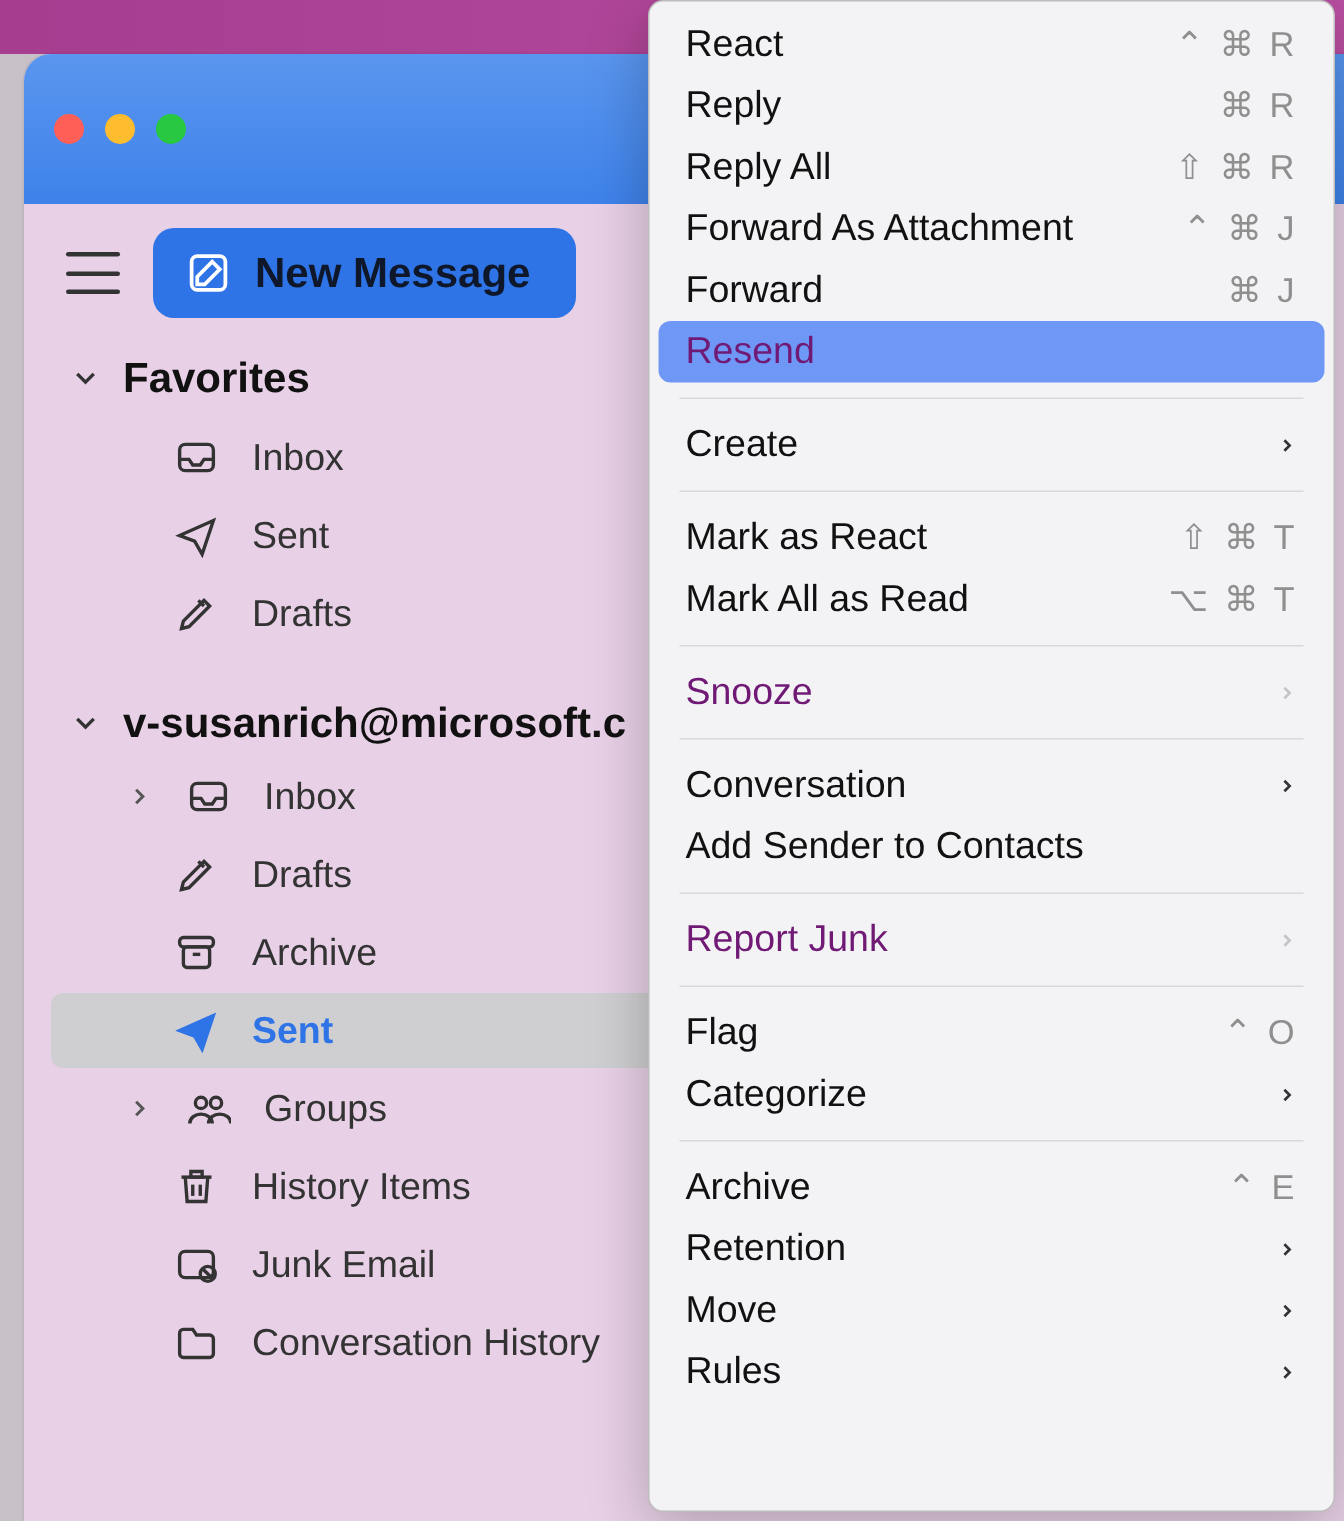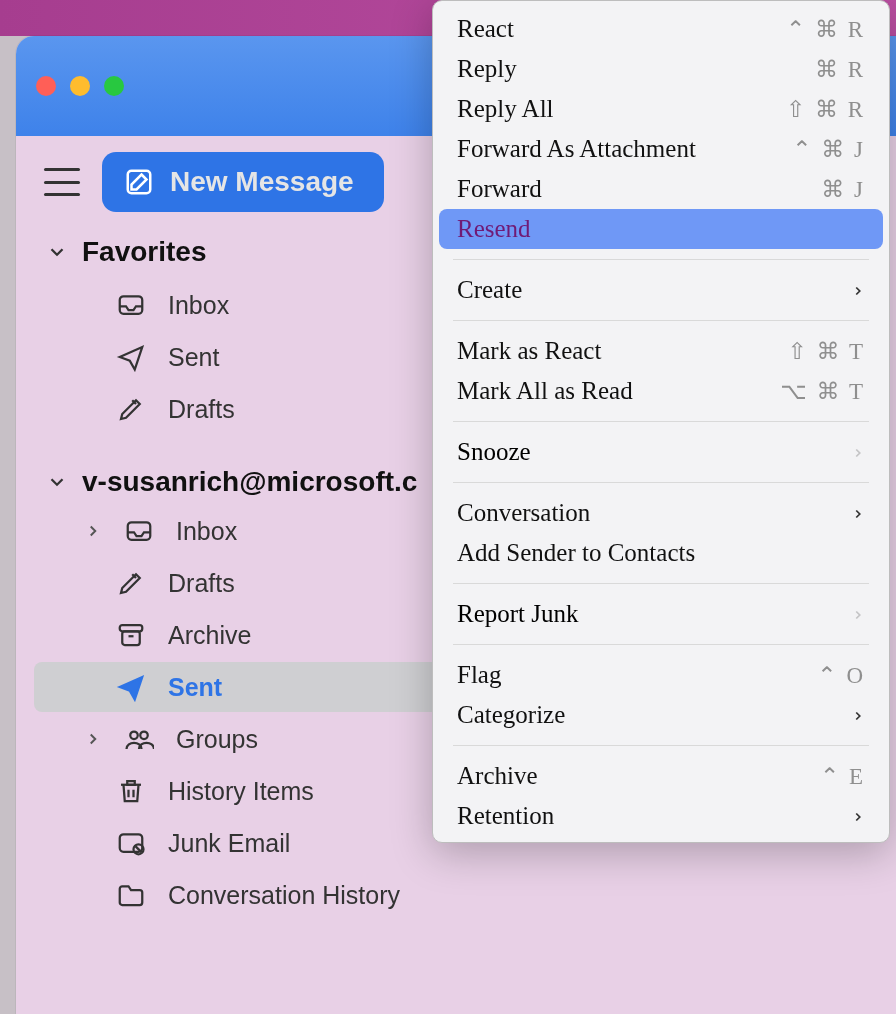"React" .context-menu { font-family: Liberation Serif, serif -> none; height: 843px -> 1008px }
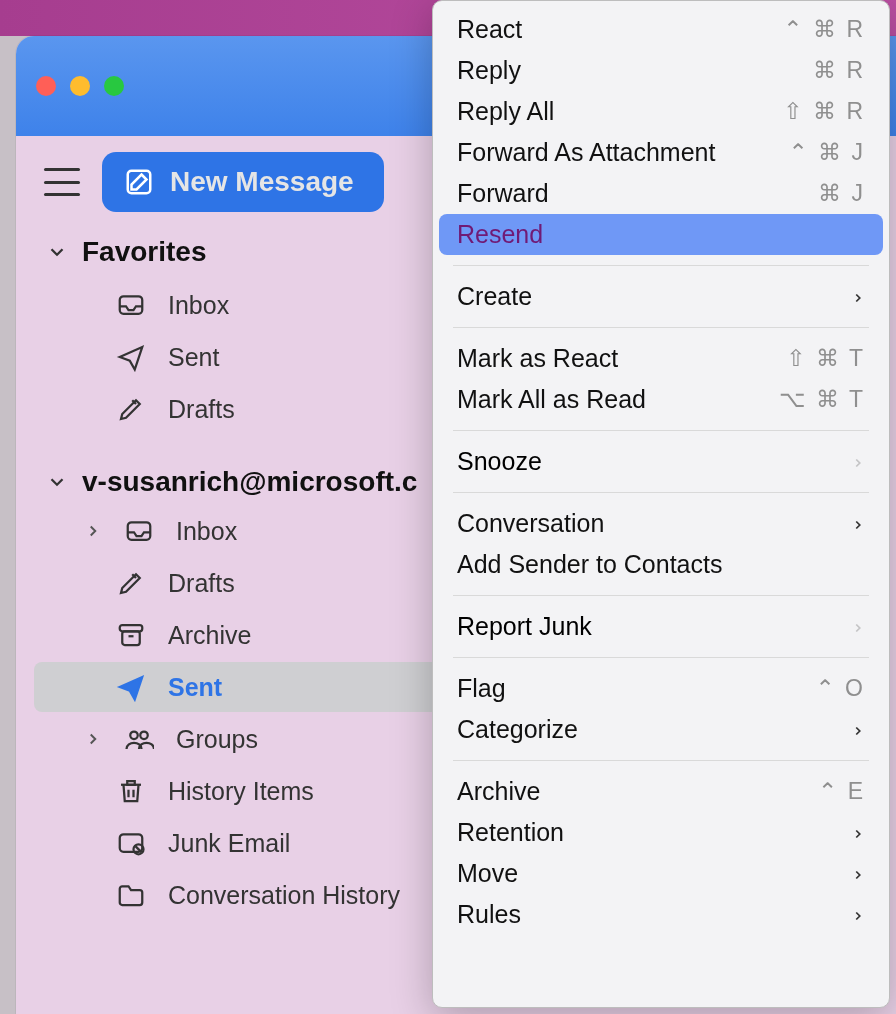"New Message" .new-btn { color: #e5e5e5 -> #0f172a }
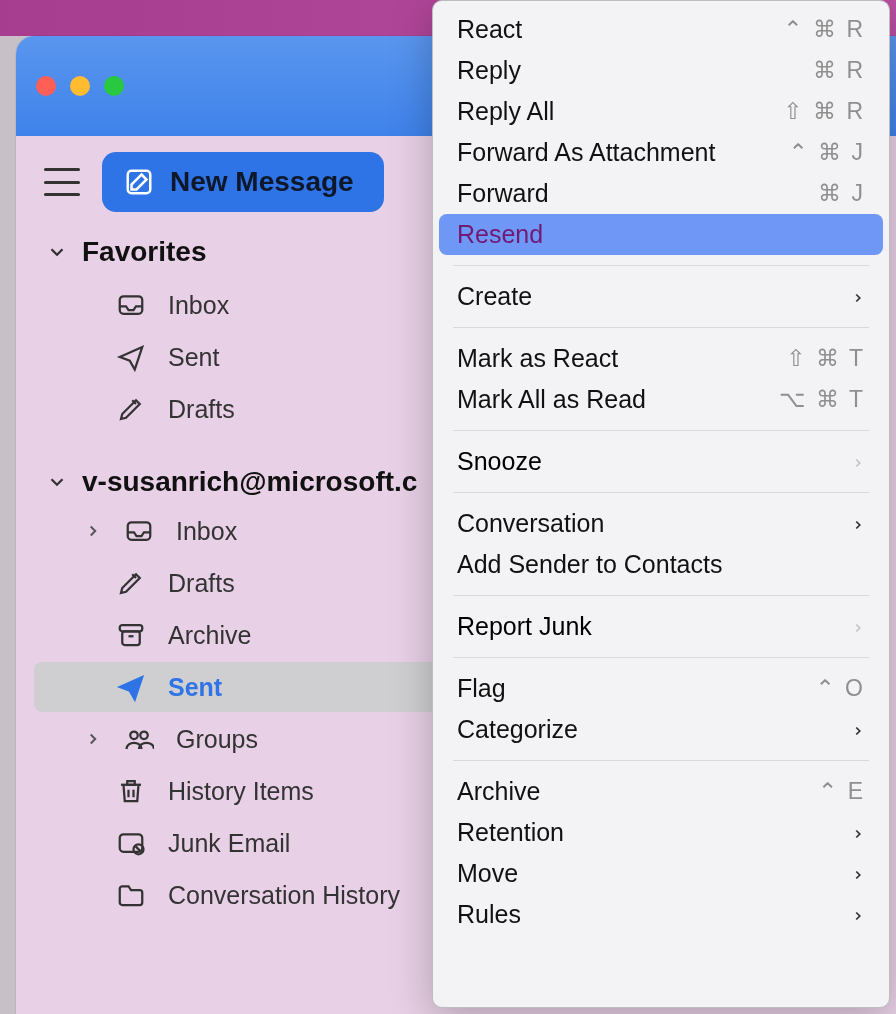"Snooze" .menu-item.disabled { color: #000000 -> #701a75 }
